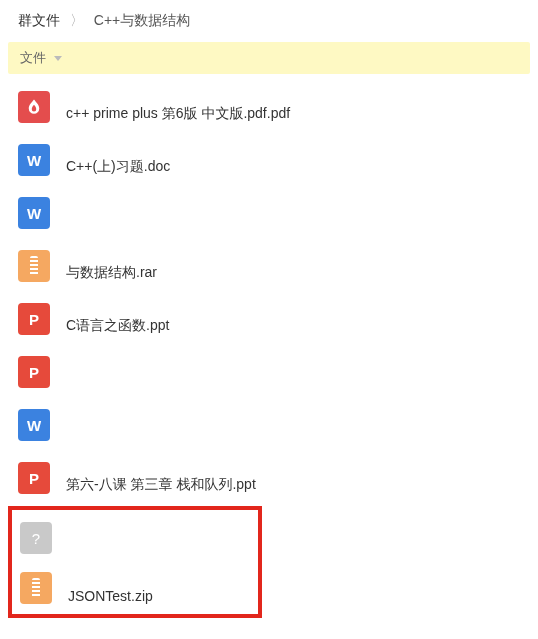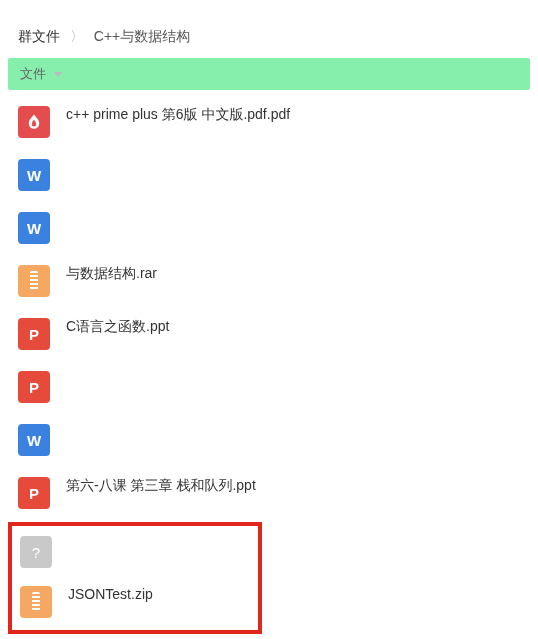"群文件 〉 C++与数据结构" .breadcrumb { padding: 28px 18px 12px 18px -> 12px 18px 12px 18px }
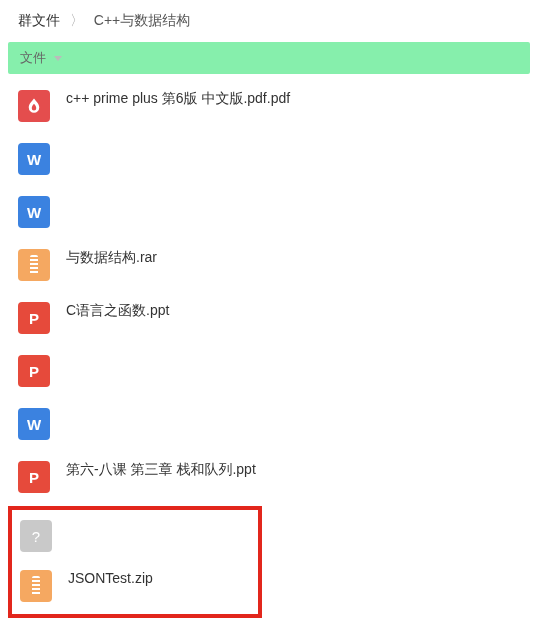"文件" .col-header { background: #86efac -> #fef9c3 }
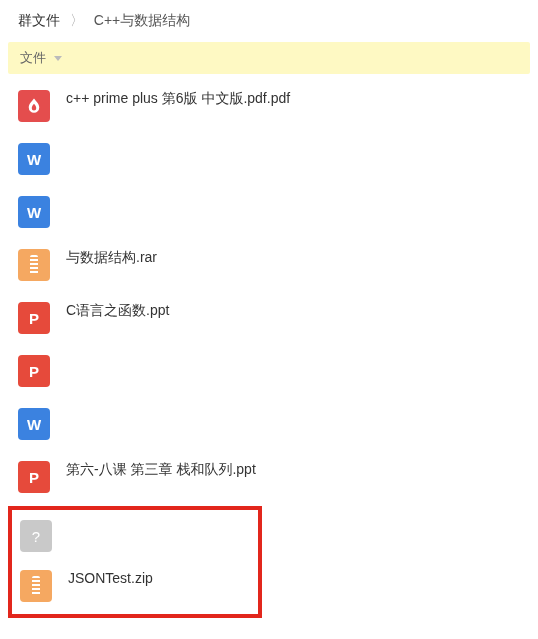"c++ prime plus 第6版 中文版.pdf.pdf" .file-row { align-items: flex-start -> flex-end }
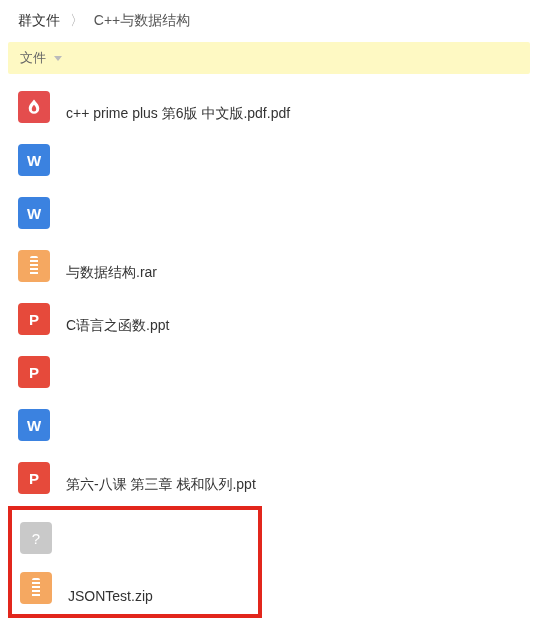"C++(上)习题.doc" div.file-name { html: none -> <div>C++(上)习题.doc</div> }
